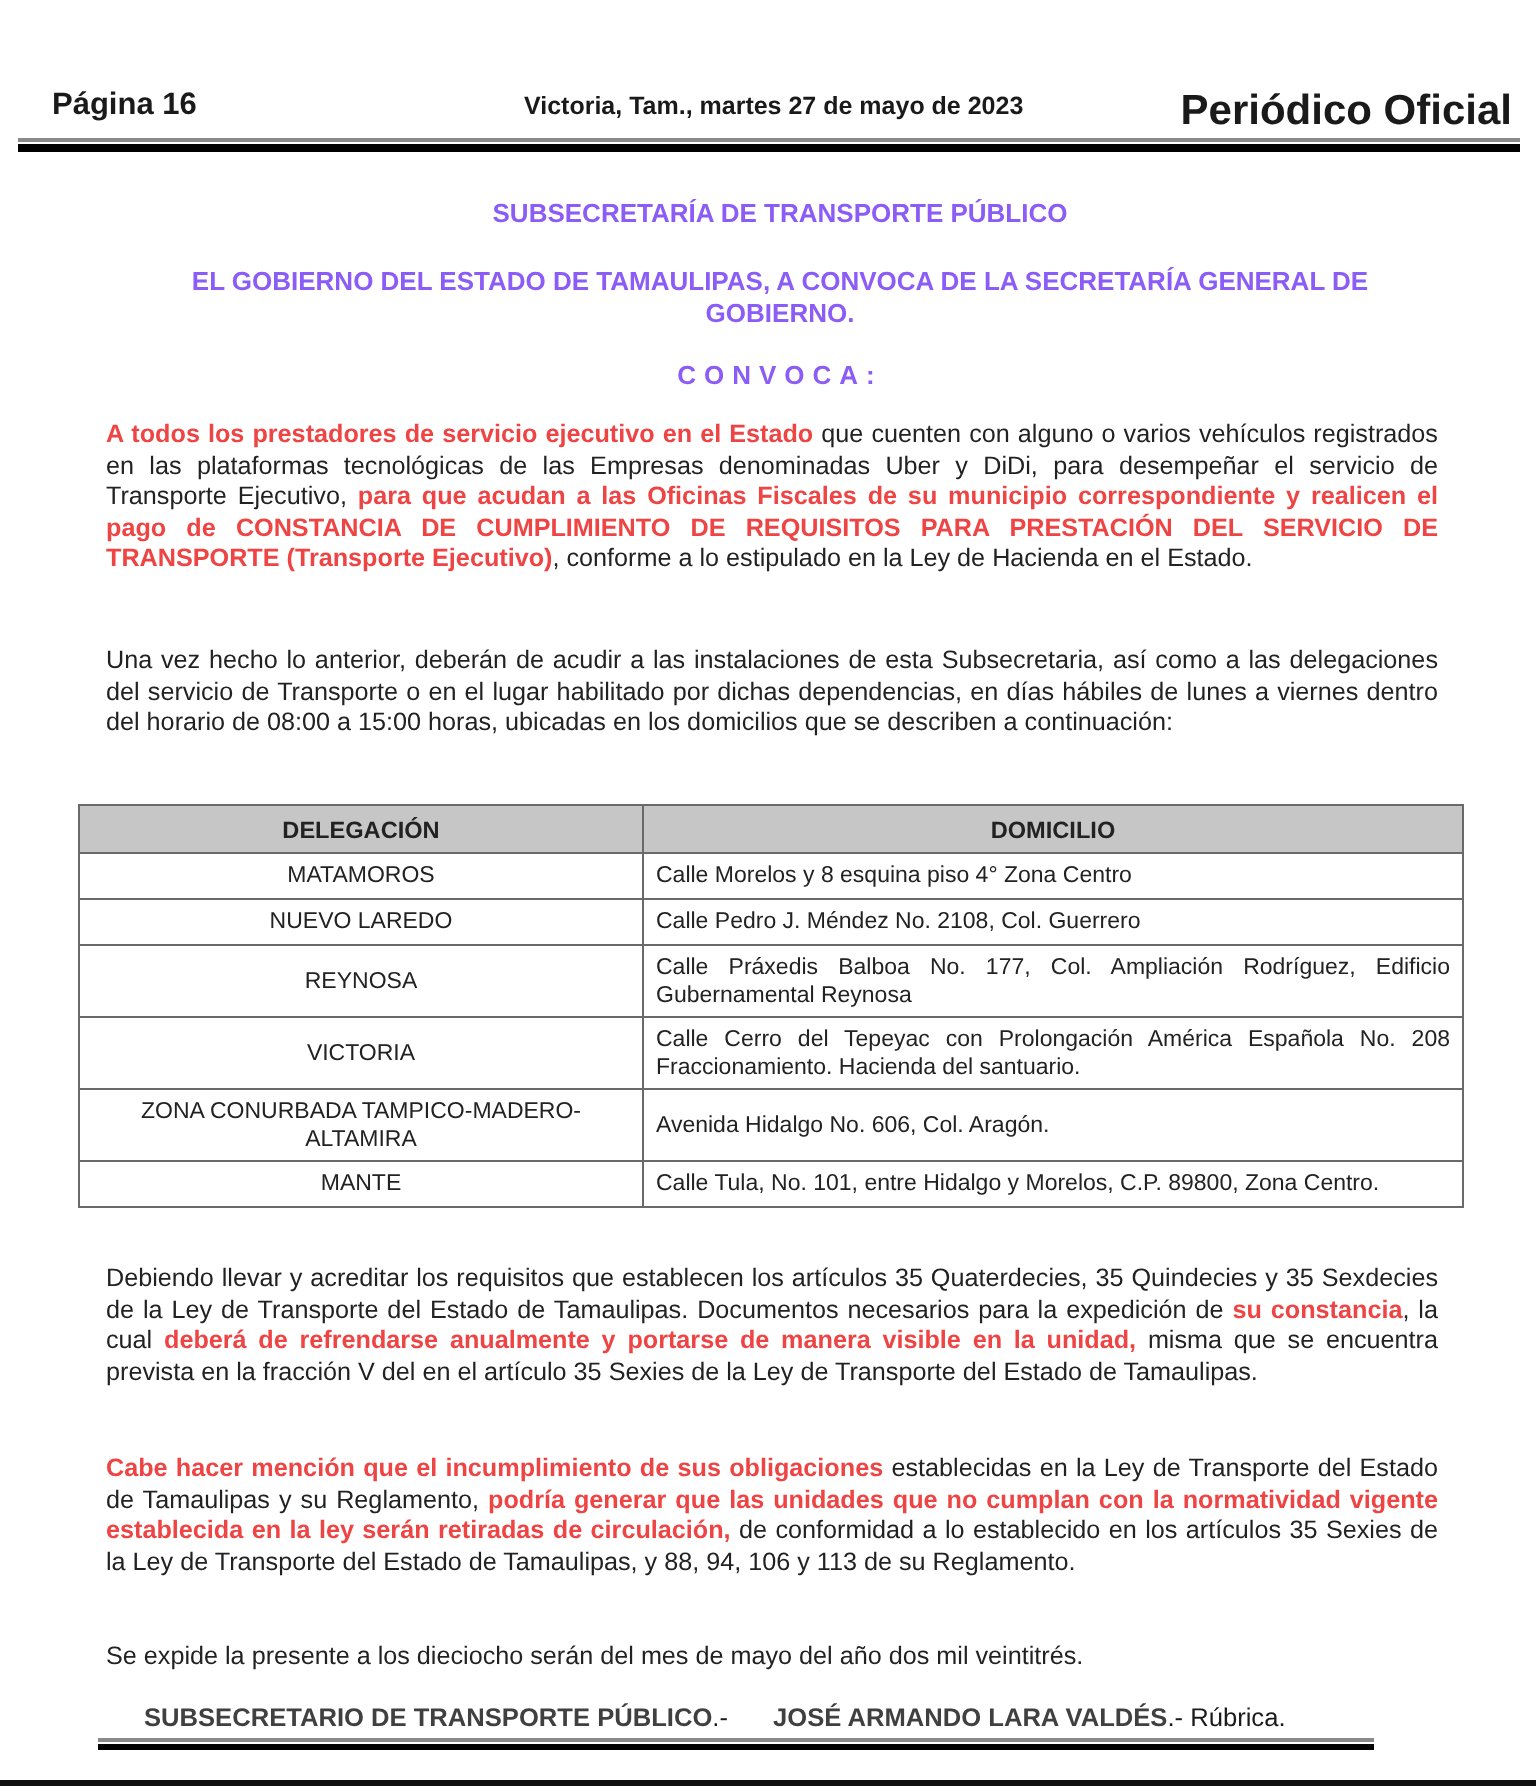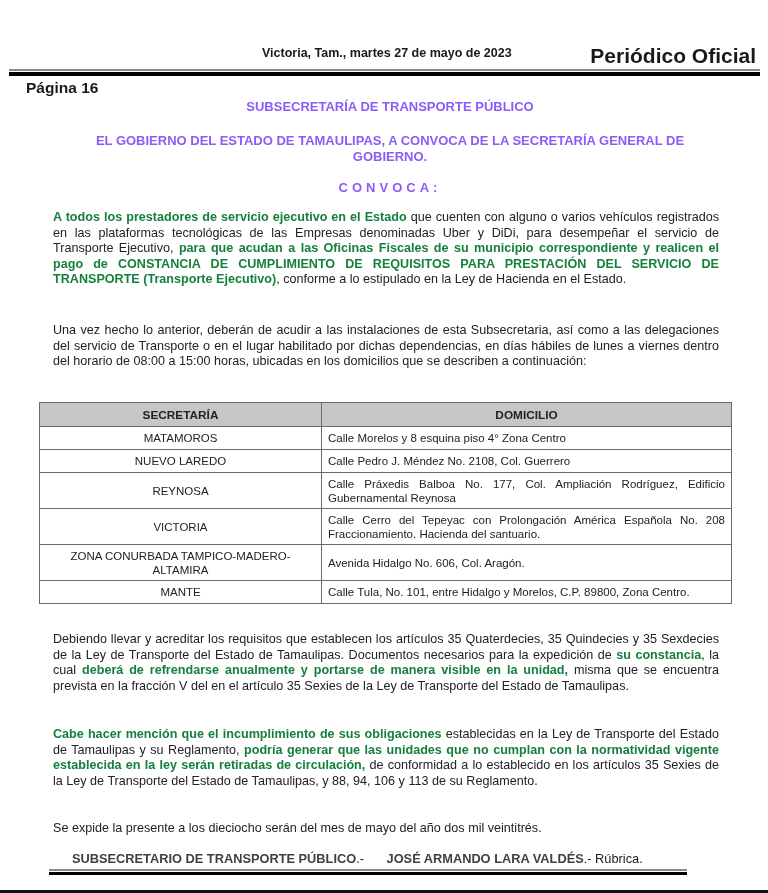"Página 16" .hdr-left { margin-top: 35px -> none }
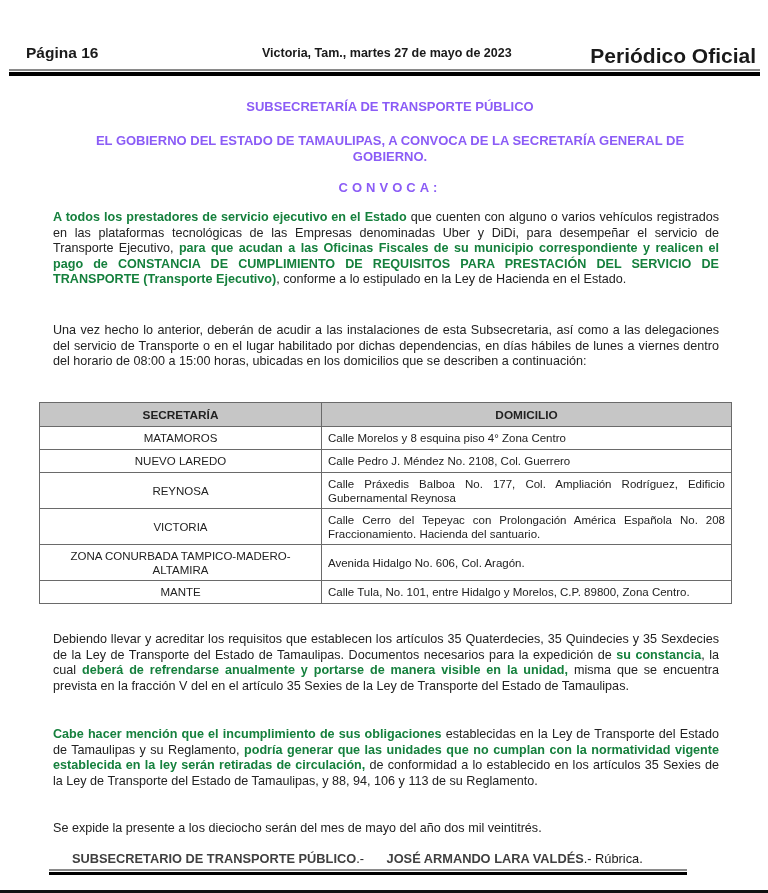"A todos los prestadores de" .para b { color: #15803d -> #ef4444 }
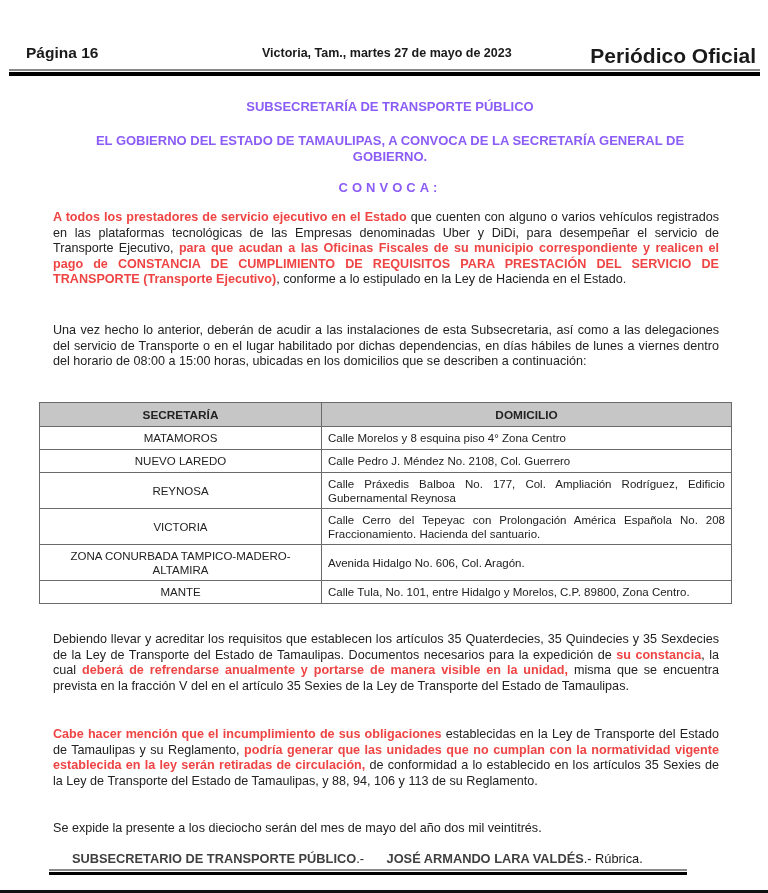"SECRETARÍA" th { text: SECRETARÍA -> DELEGACIÓN }
